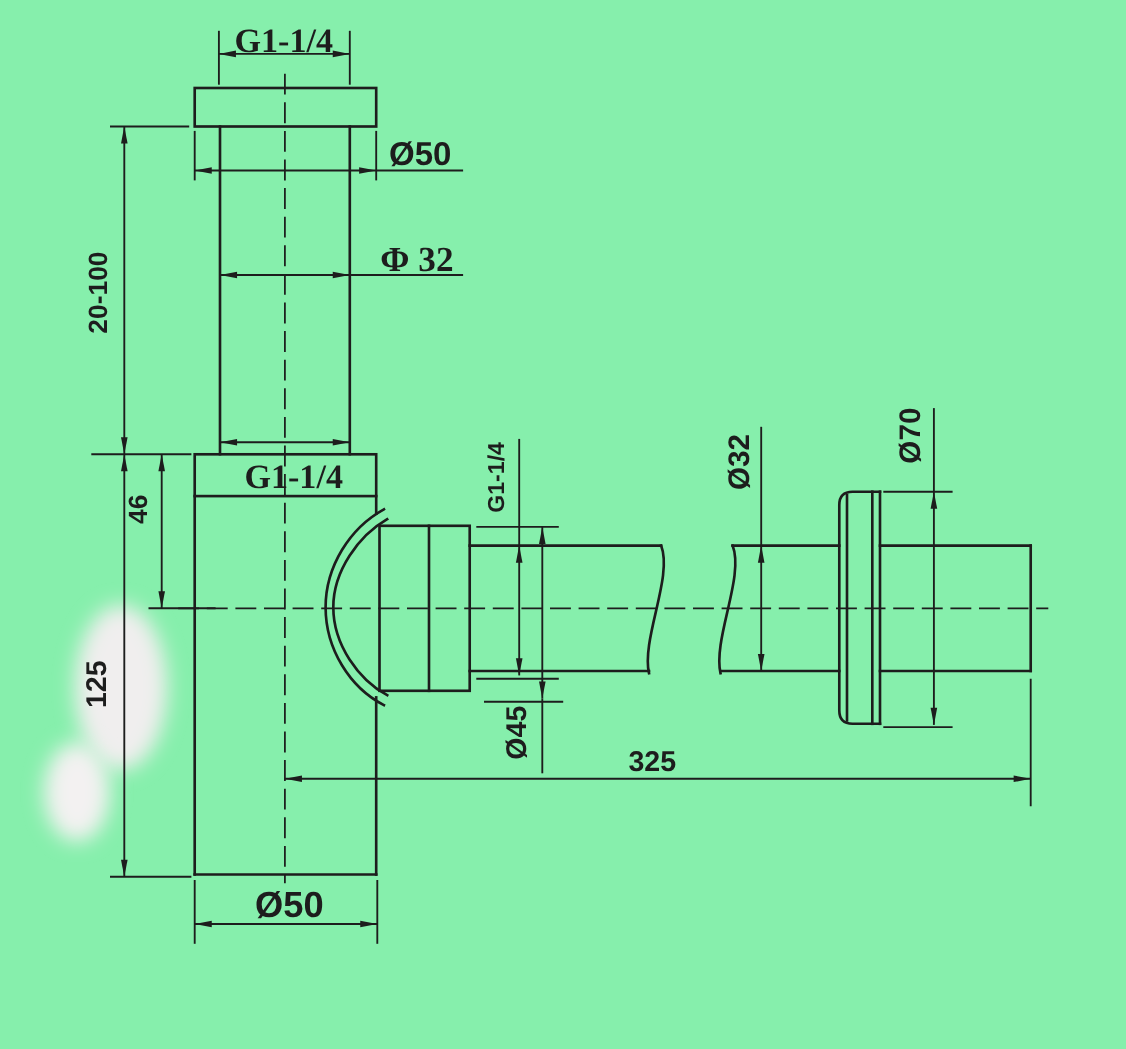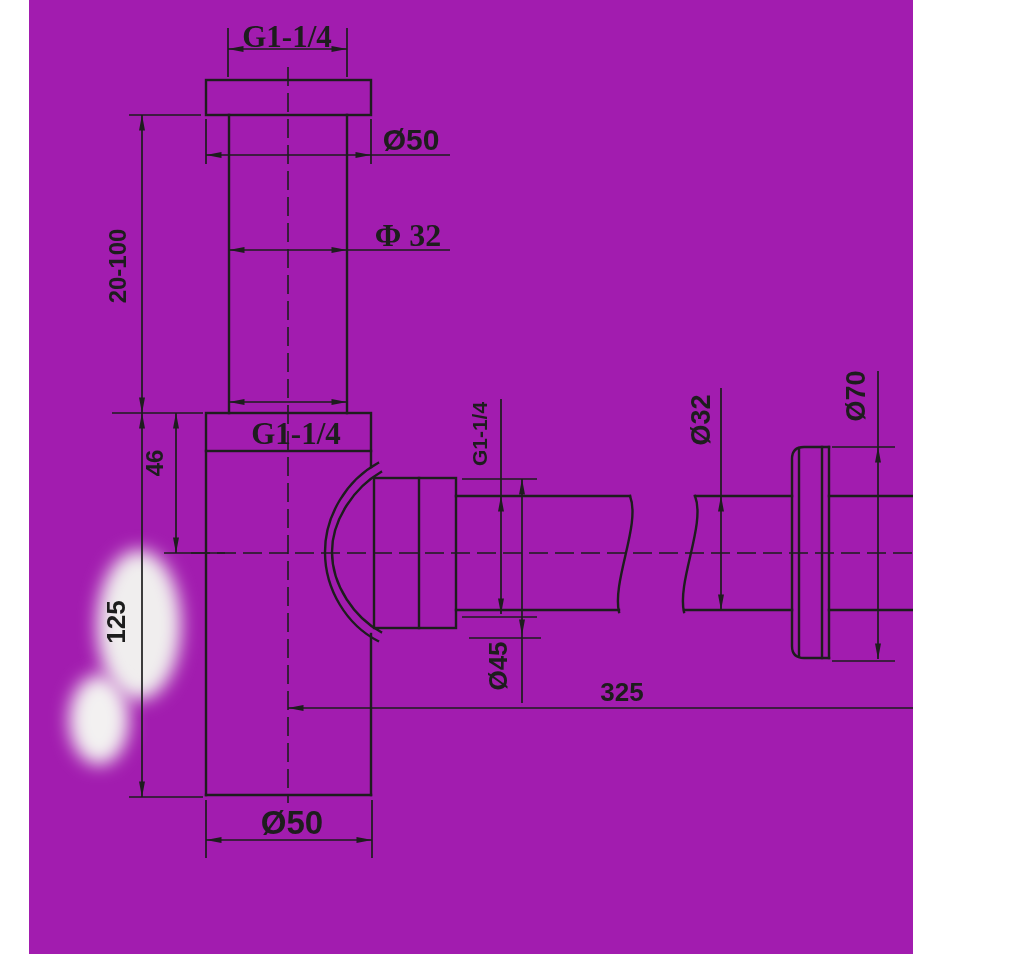"G1-1/4" .canvas { background: #a21caf -> #86efac; margin-left: 29px -> none; width: 884px -> 1024px }
